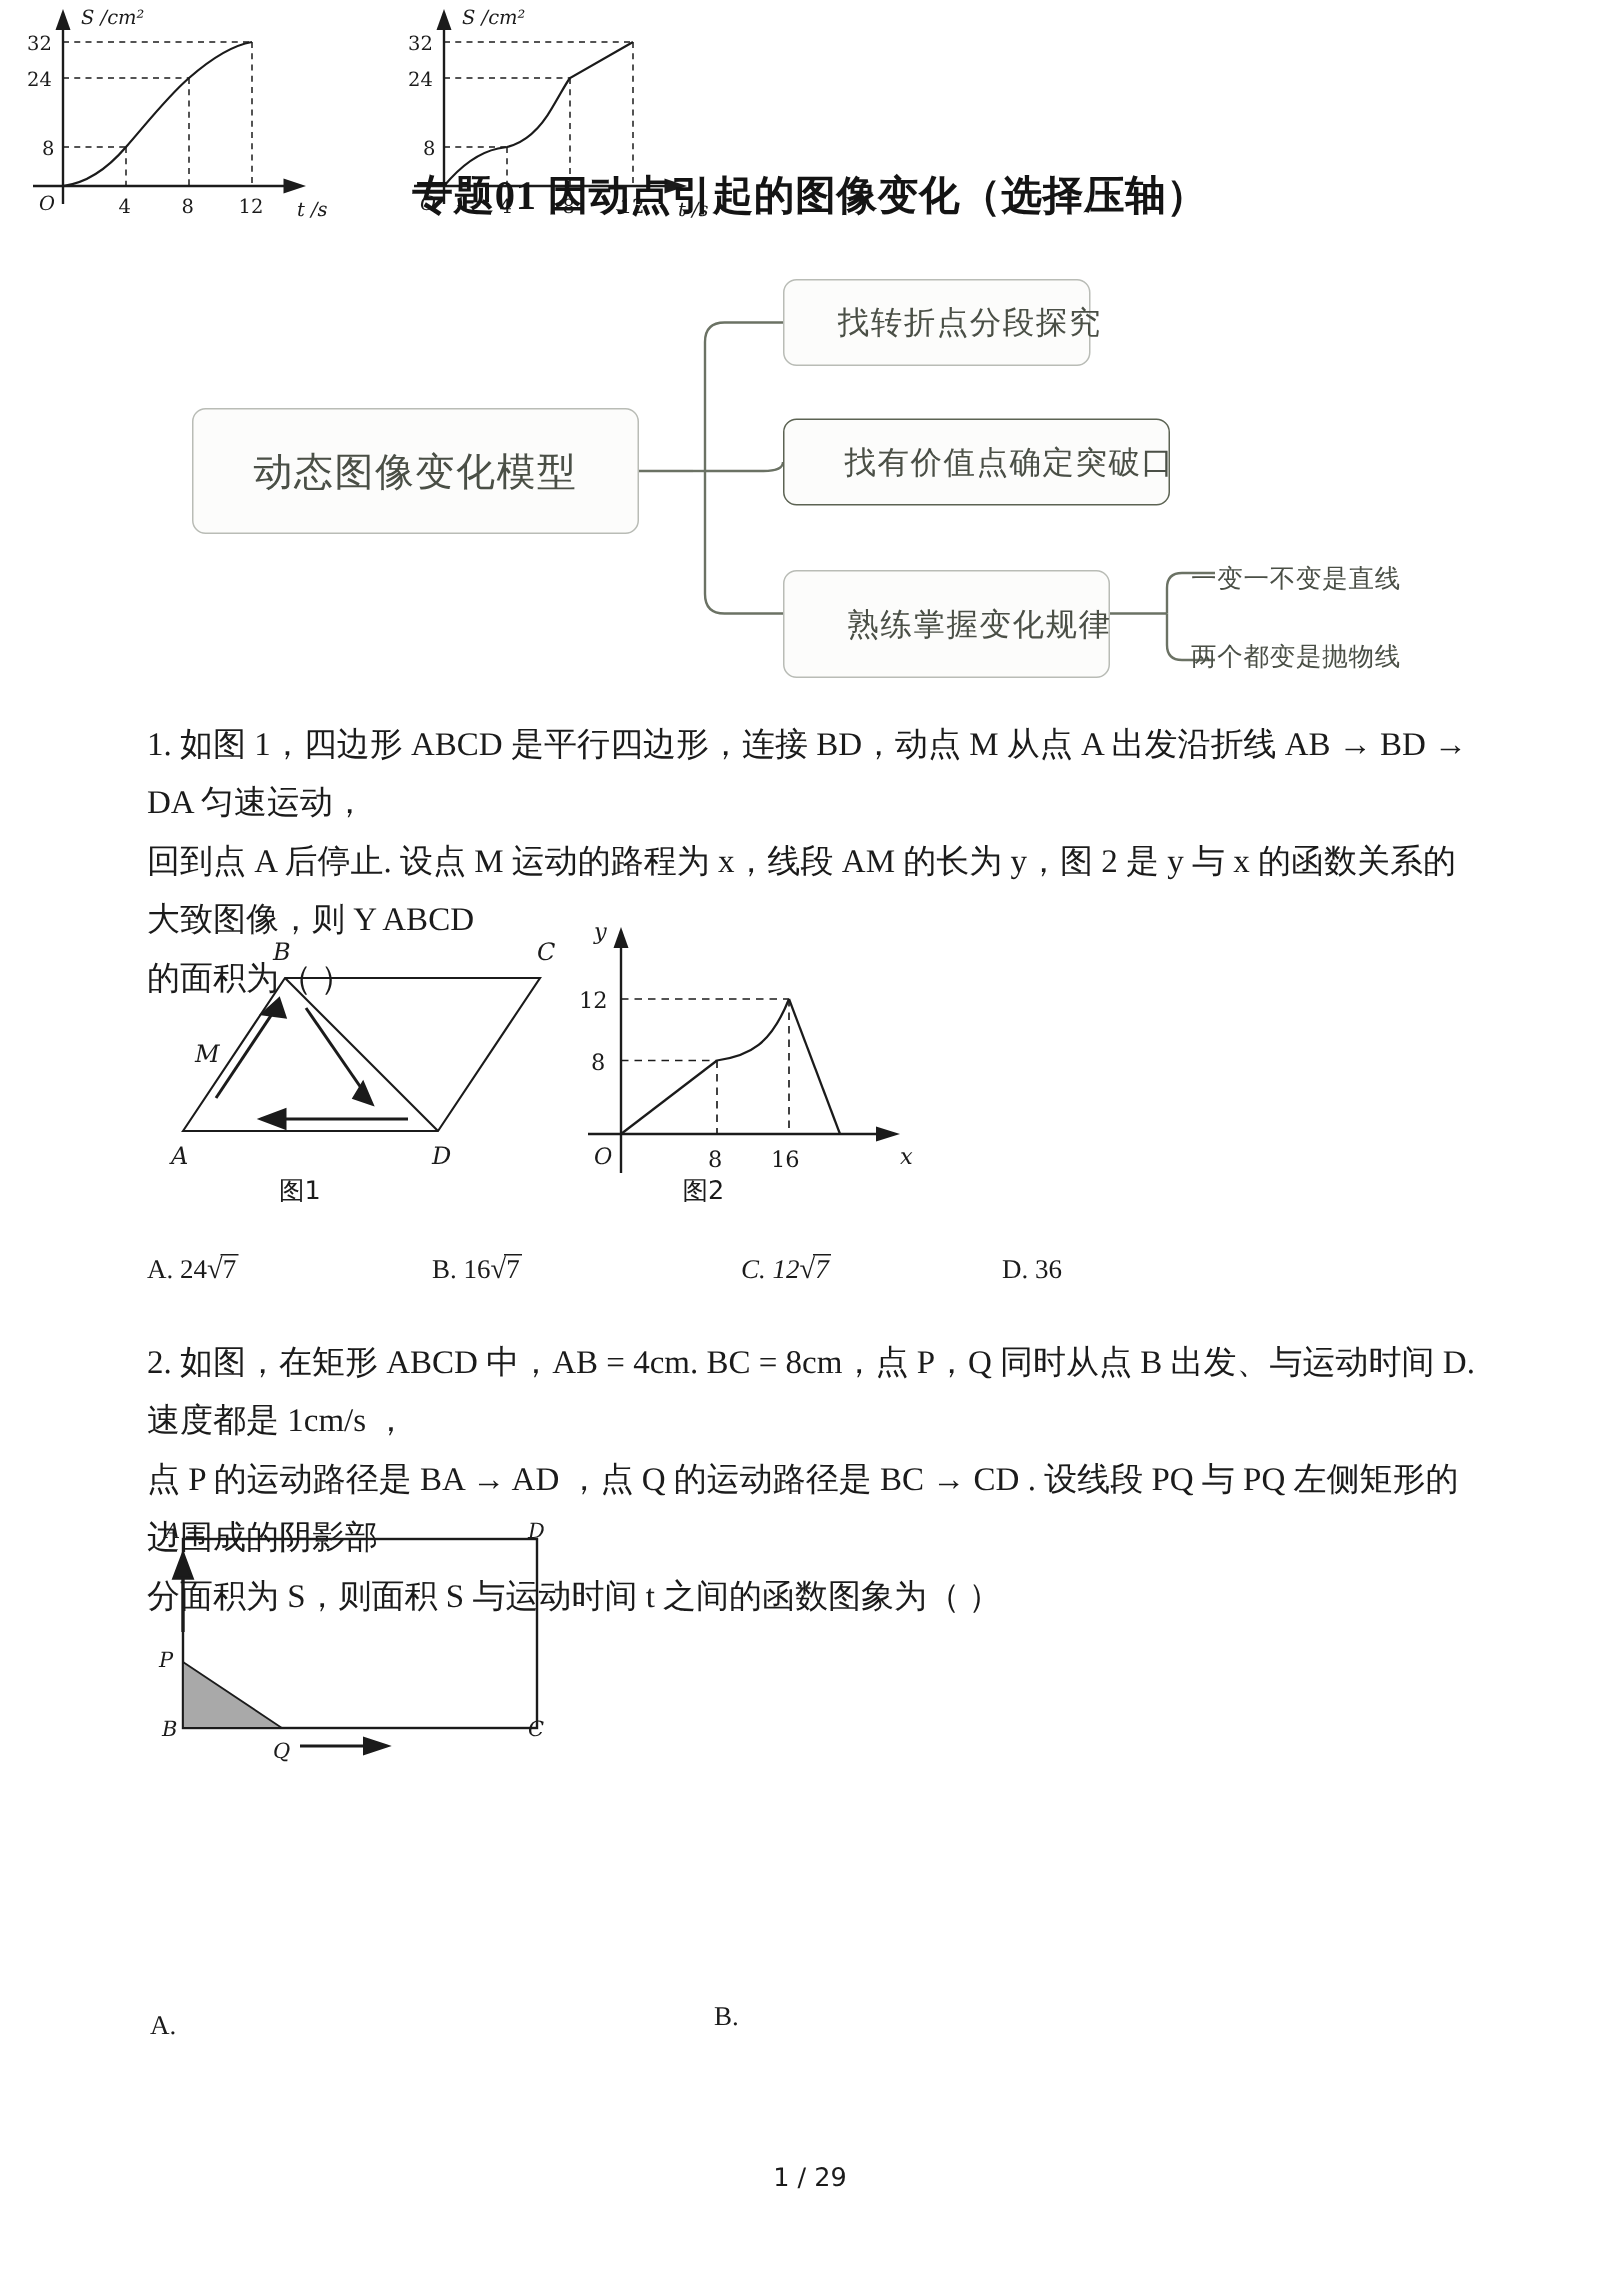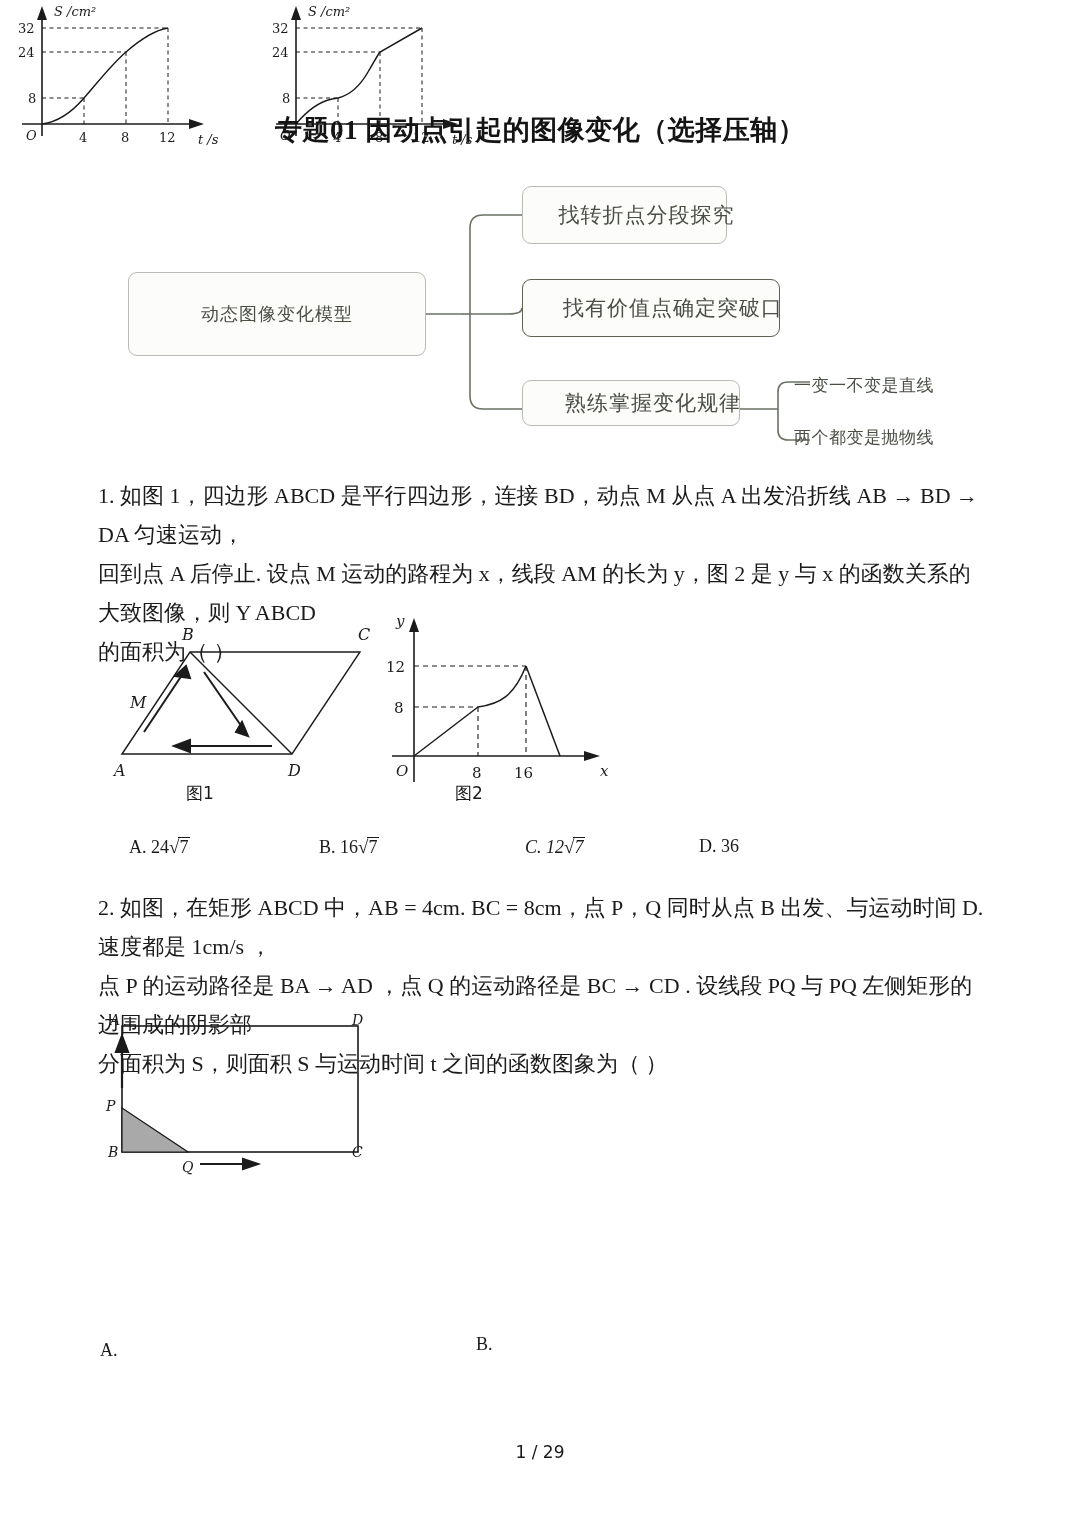"动态图像变化模型" .mm-root { font-size: 18px -> 26px }
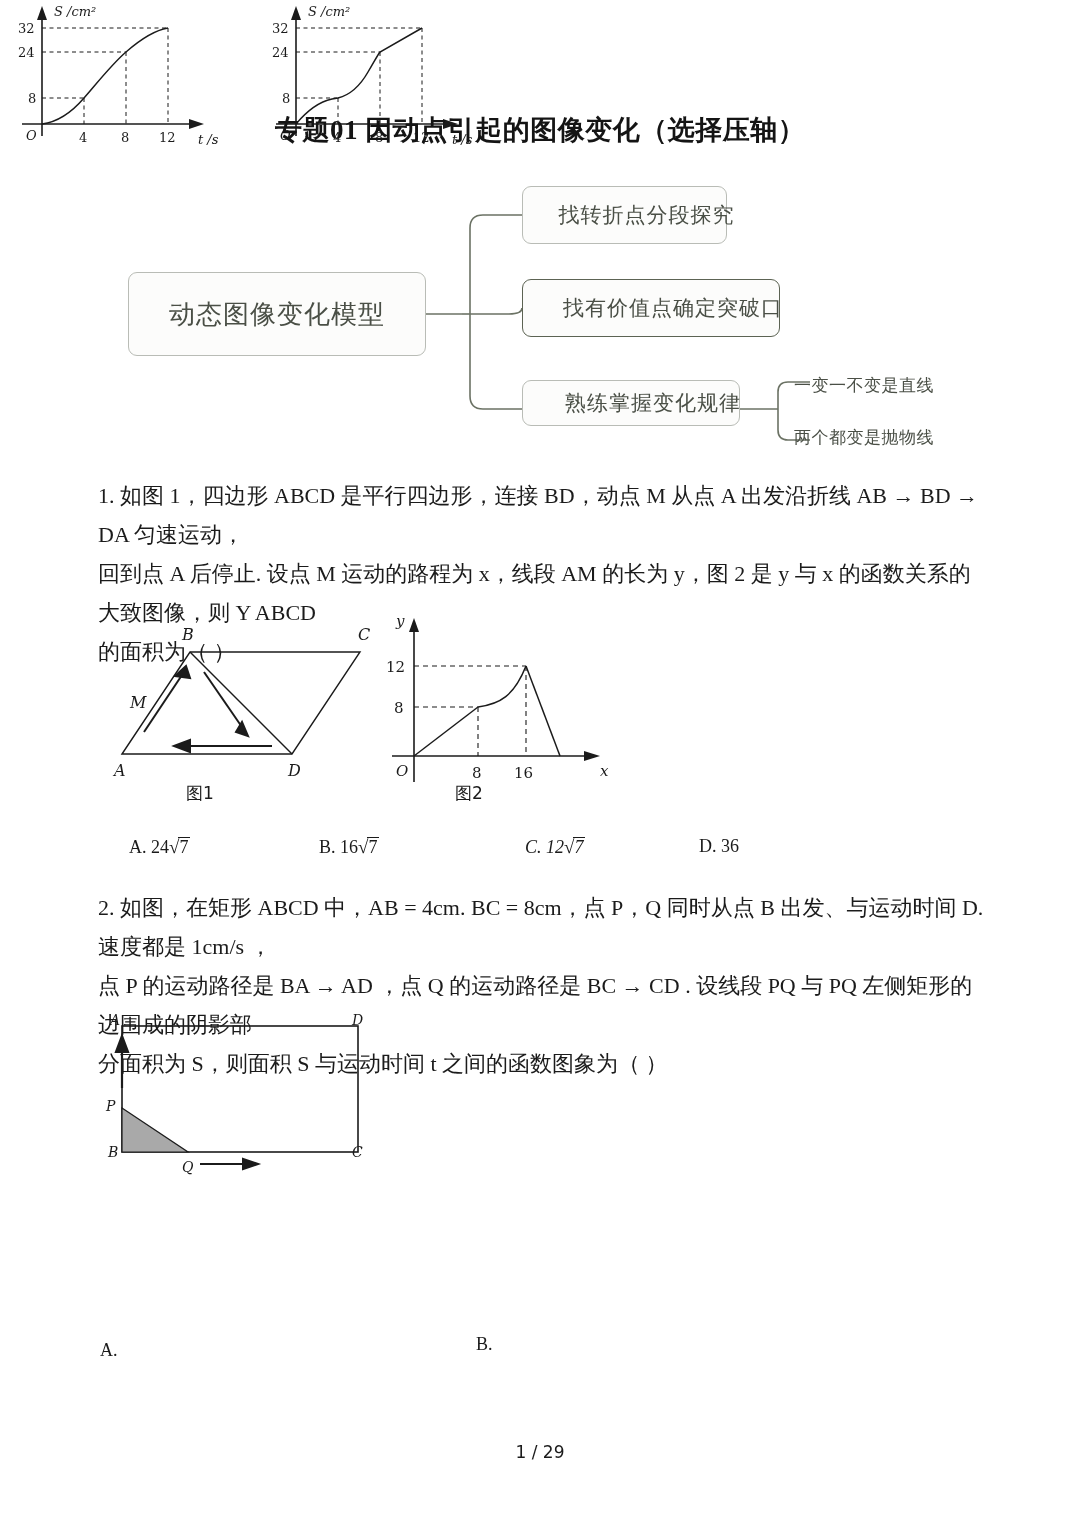"熟练掌握变化规律" .mm-c3 { height: 46px -> 72px }
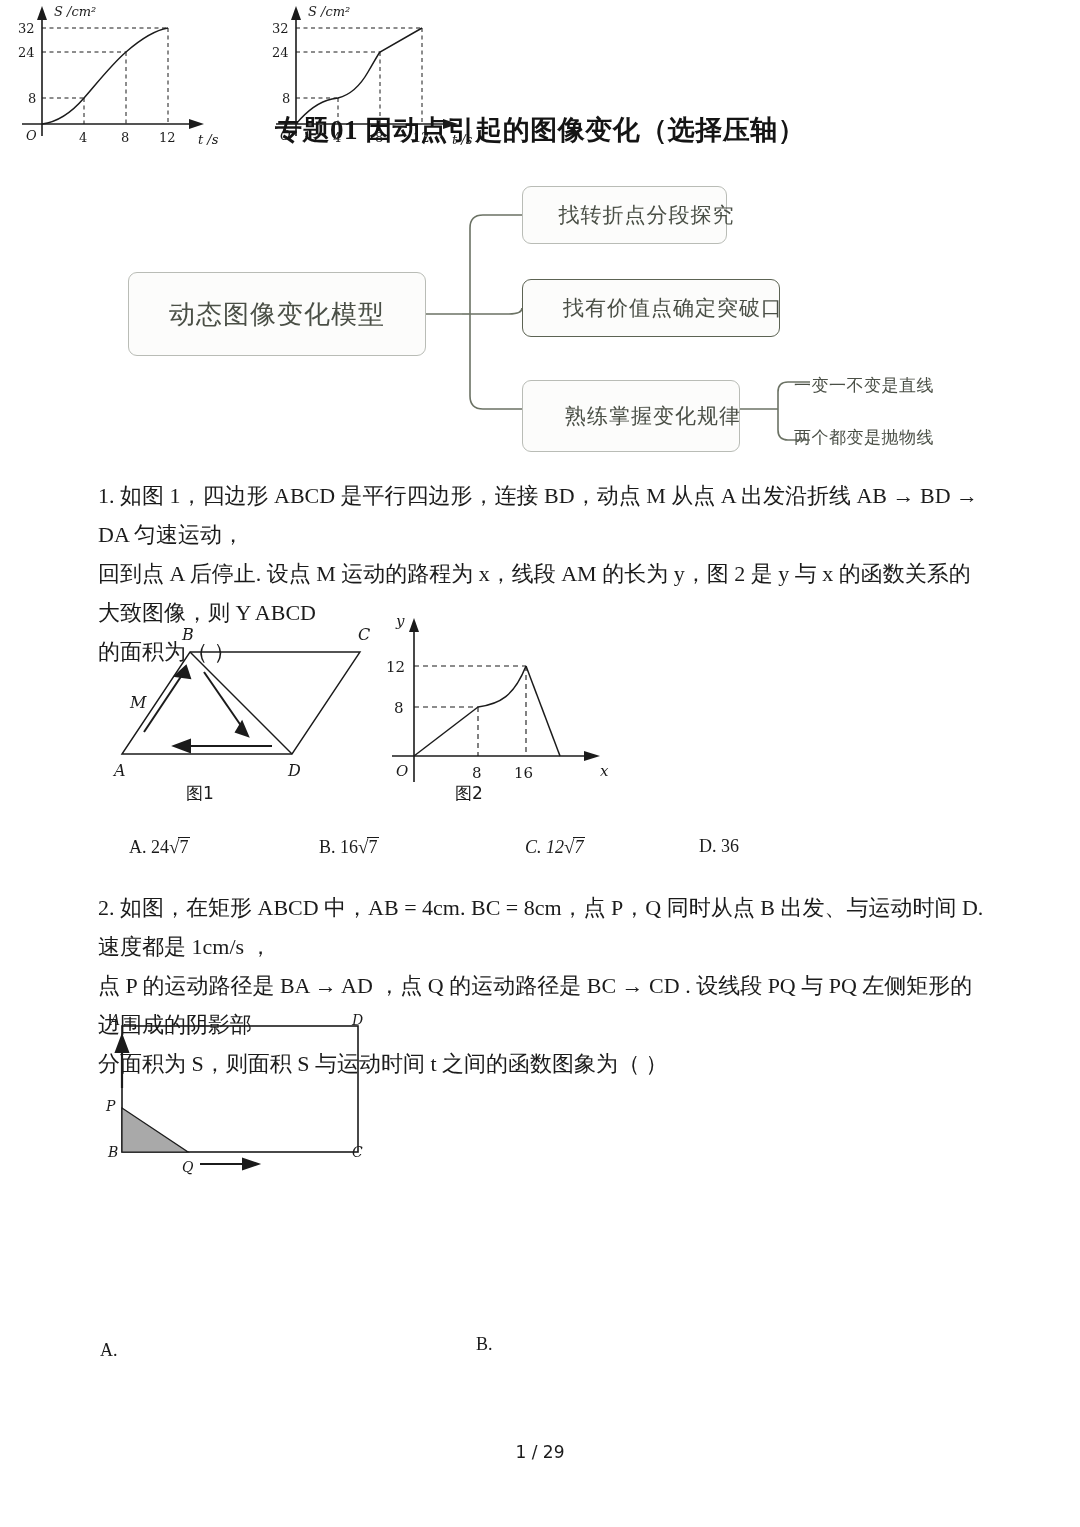"A. 24√7" .opt { margin-left: 31px -> none }
